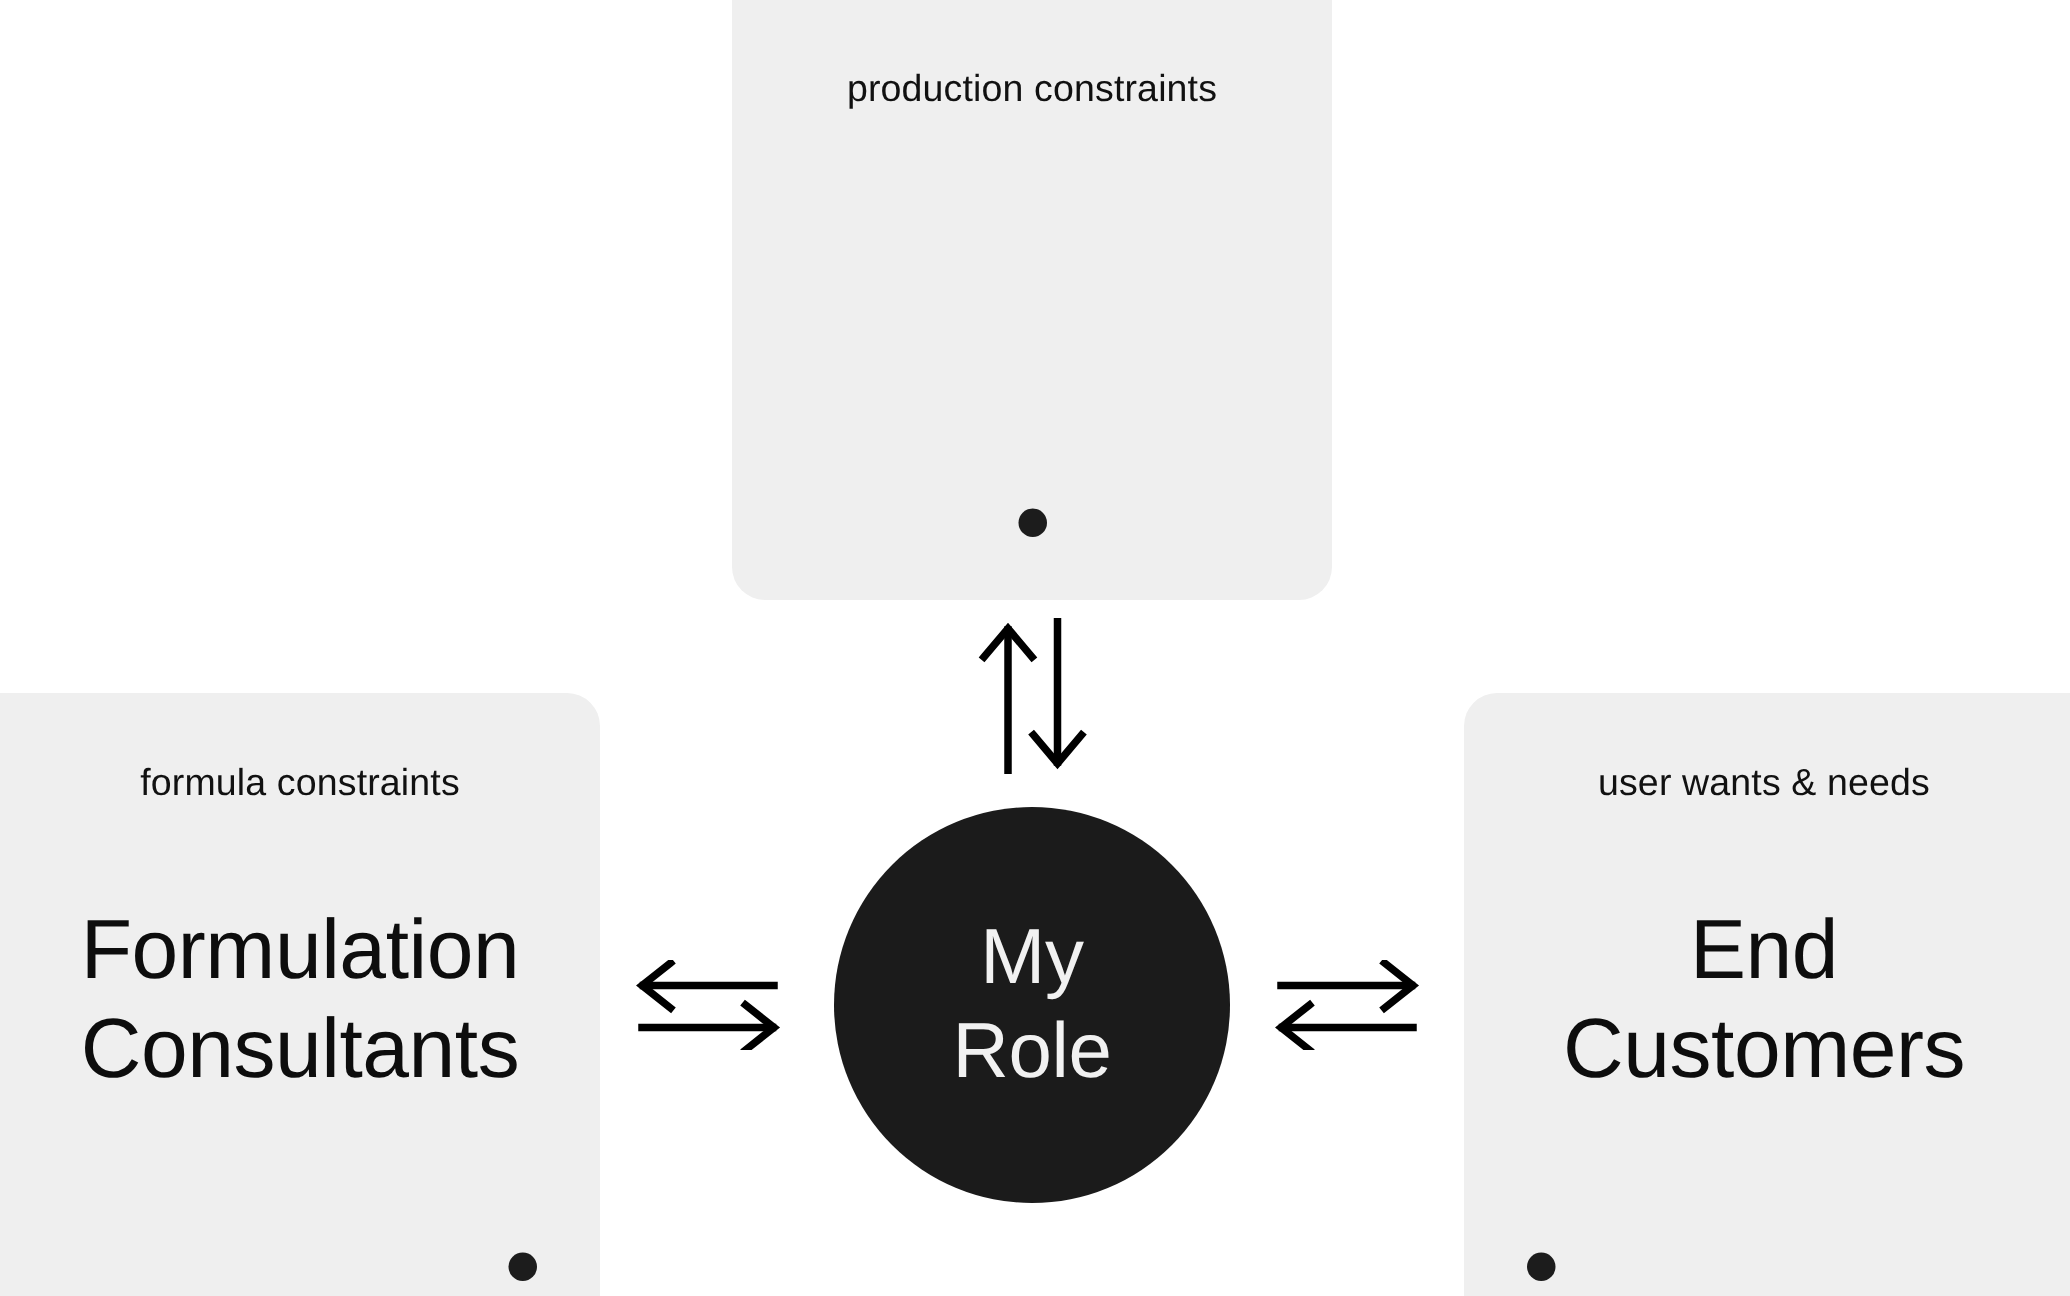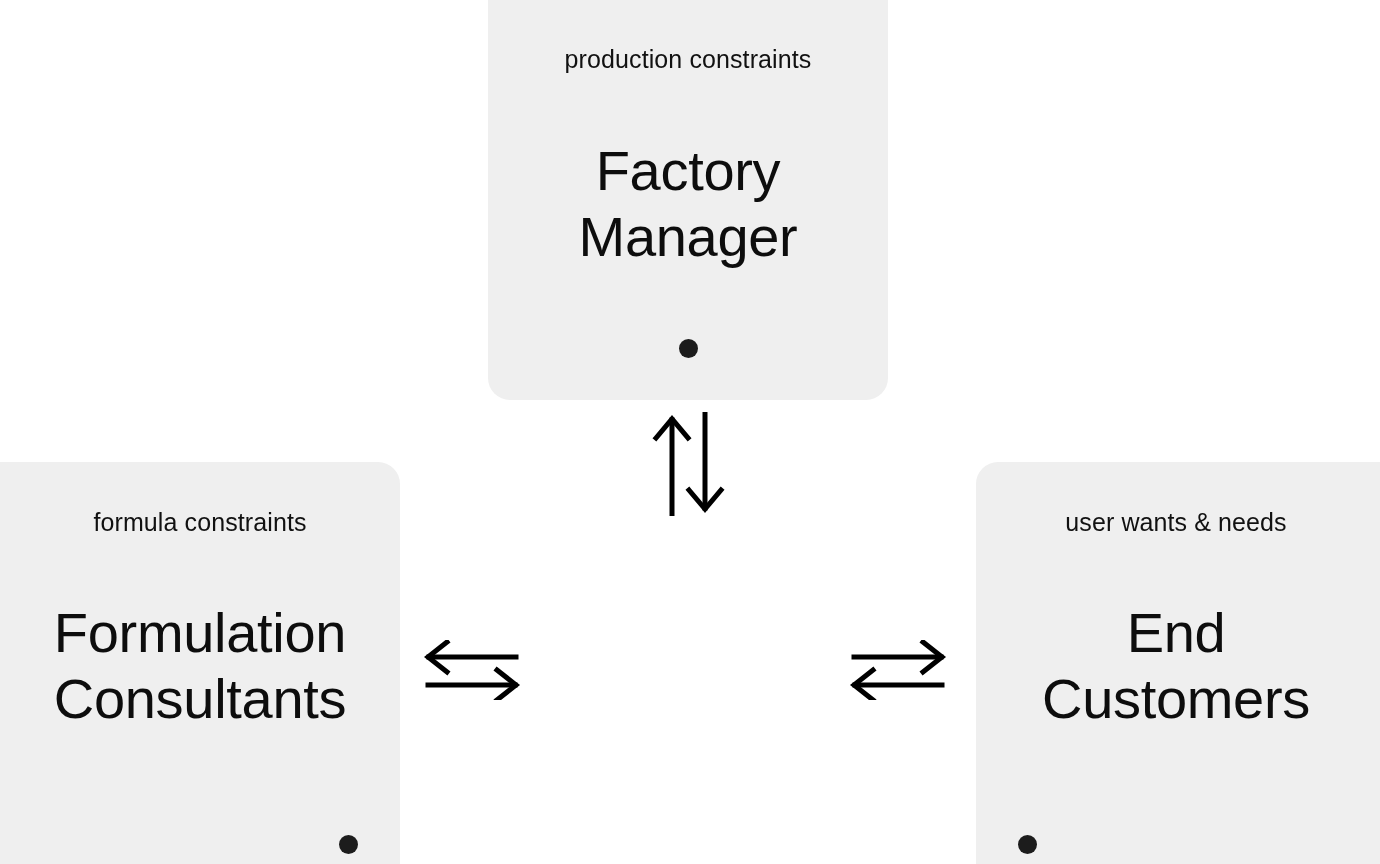"Factory" div.card-title { html: <div>Factory Manager</div> -> none }
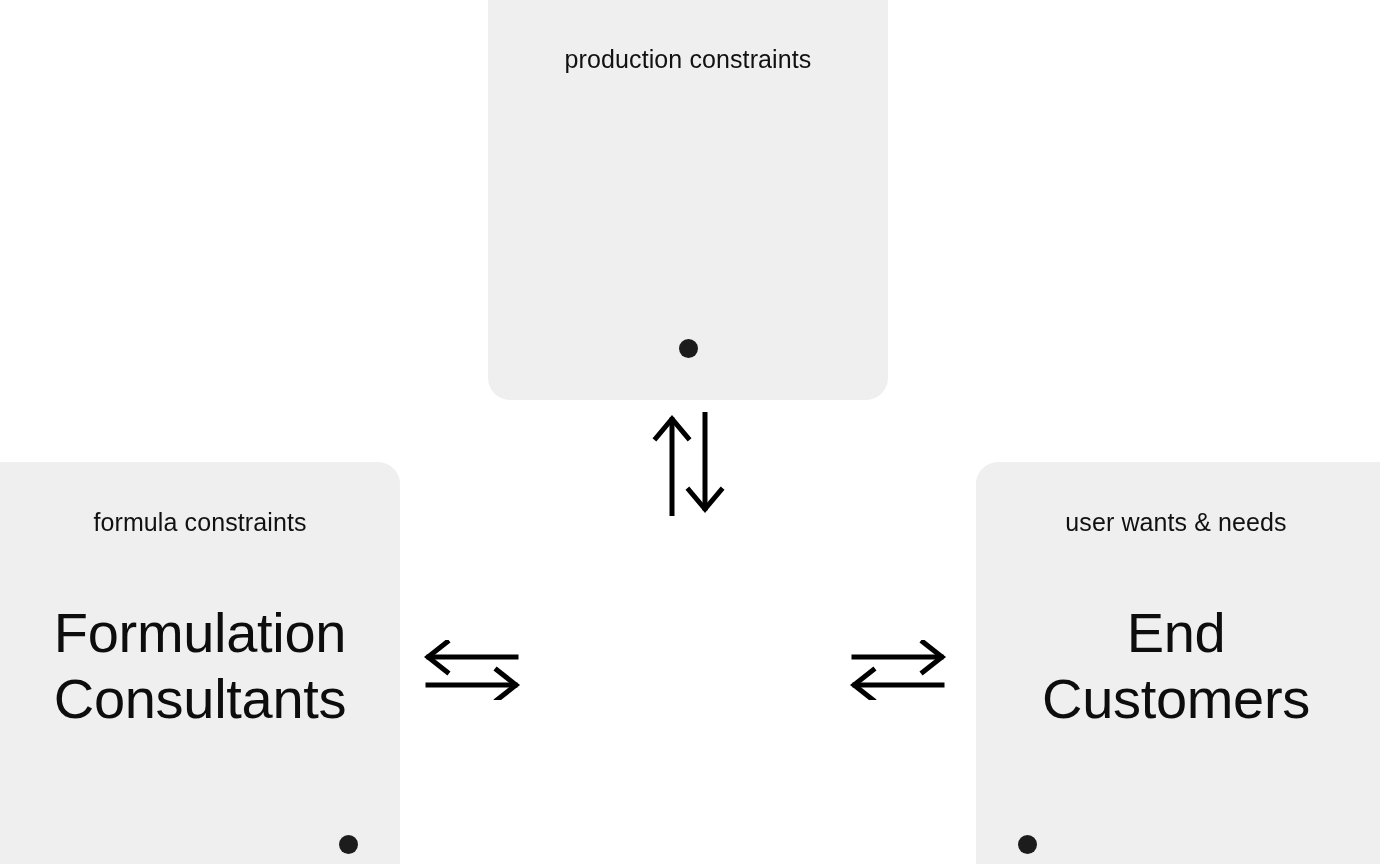"My" div { html: none -> <div> <div>My Role</div> </div> }
